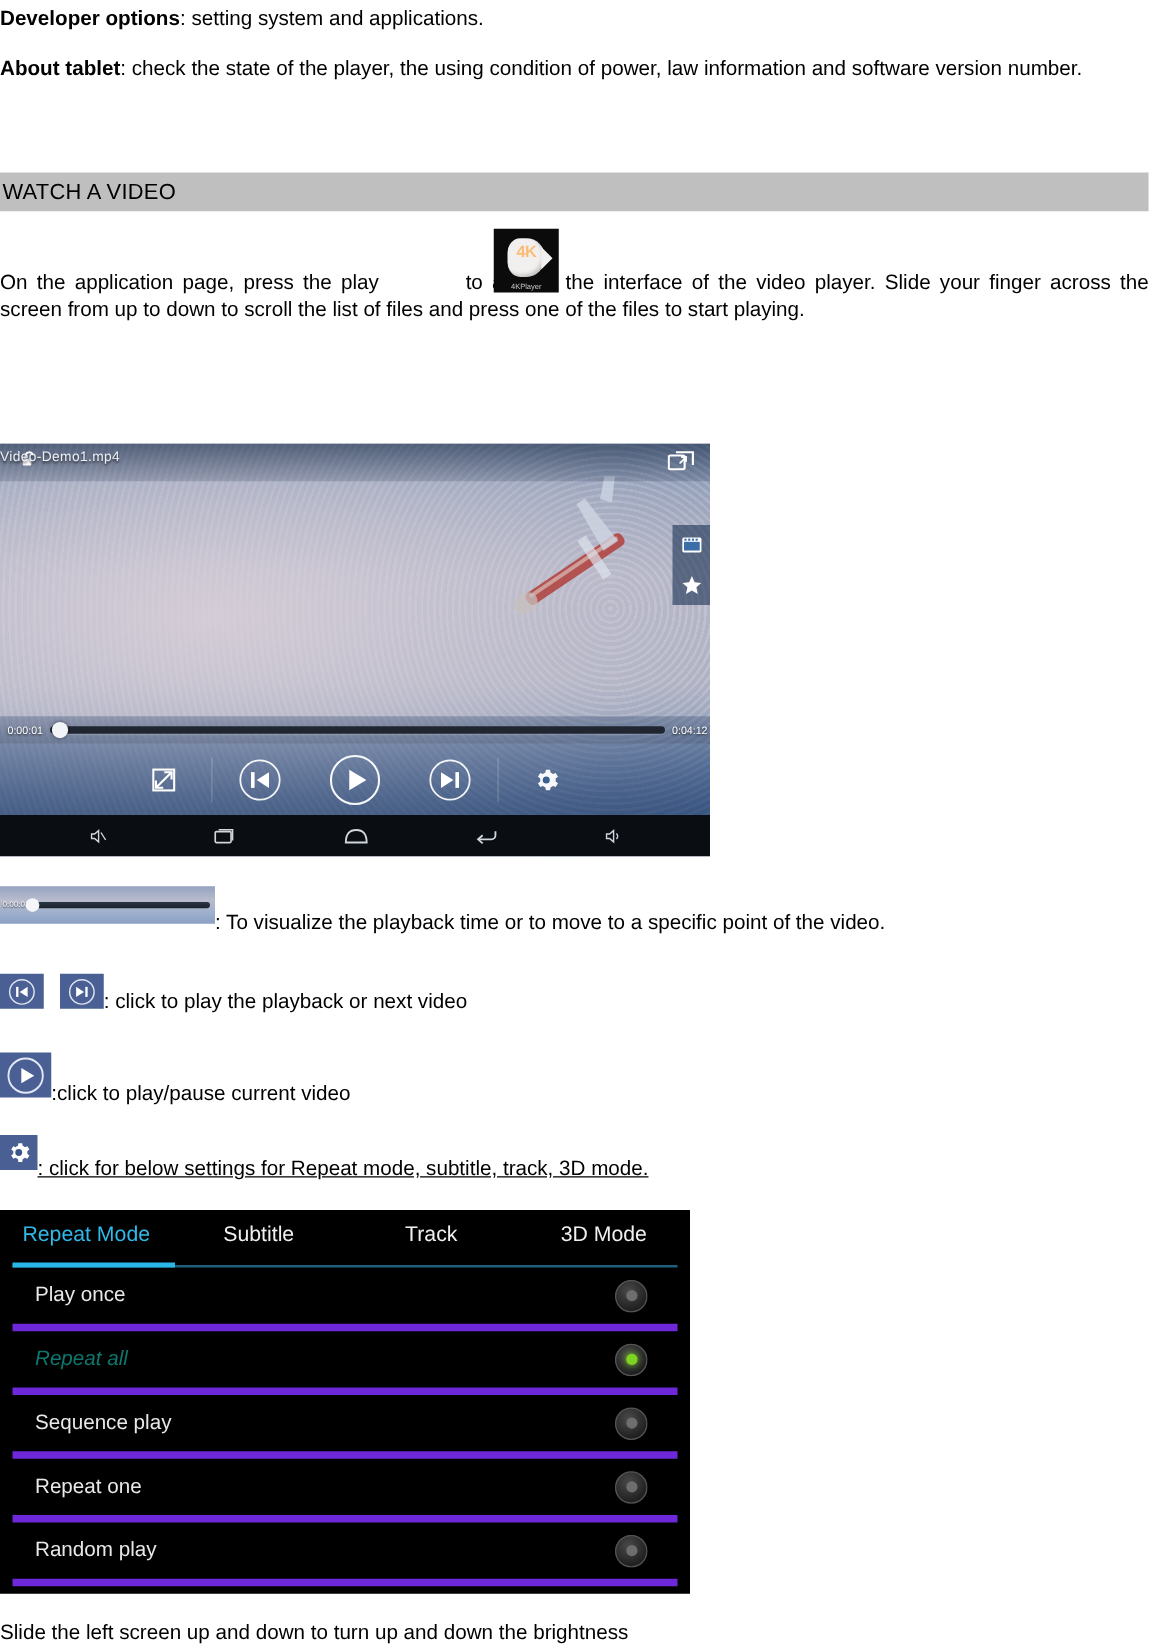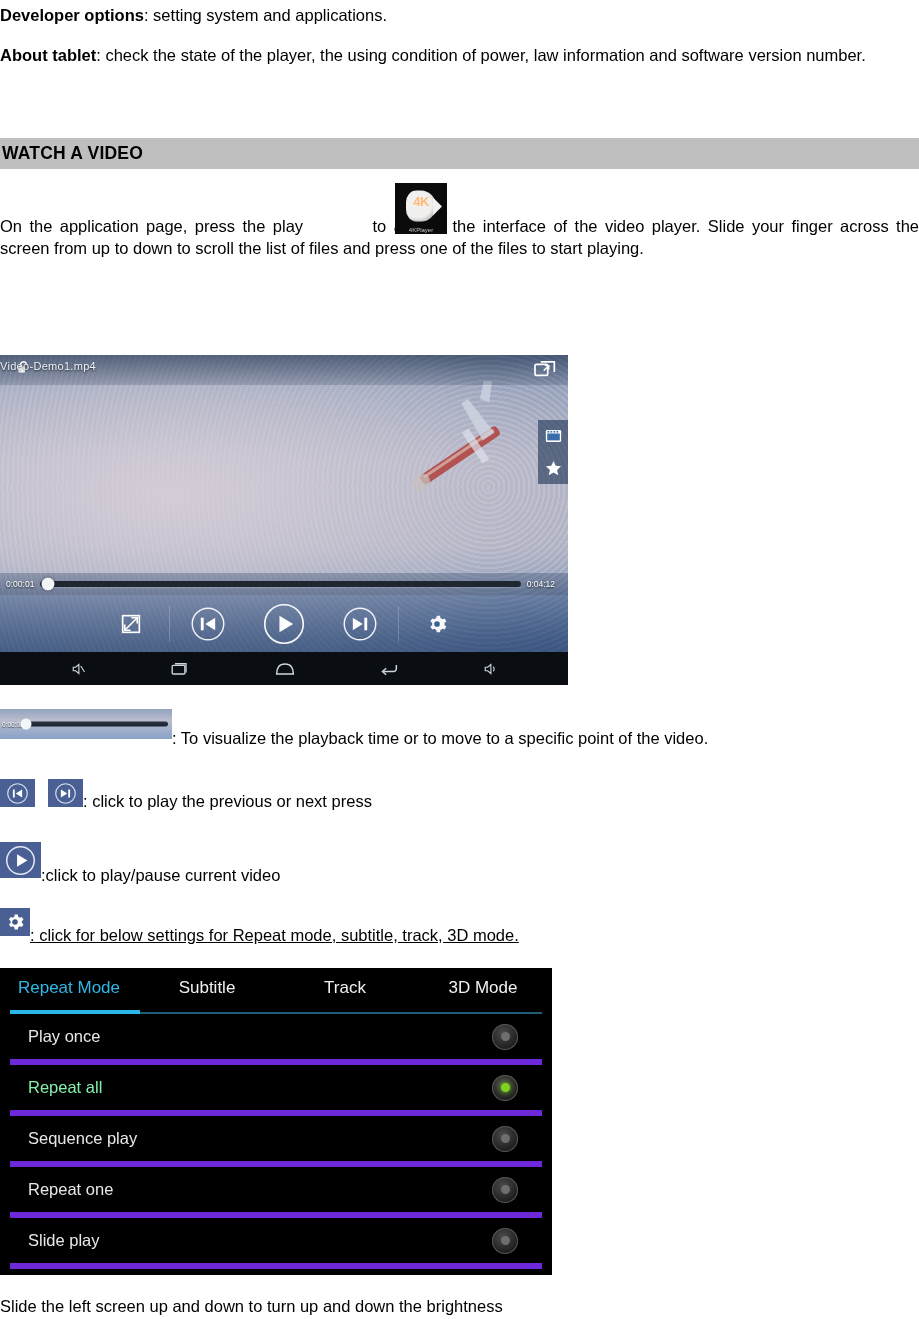"WATCH A VIDEO" .section-band span { font-weight: bold -> normal }
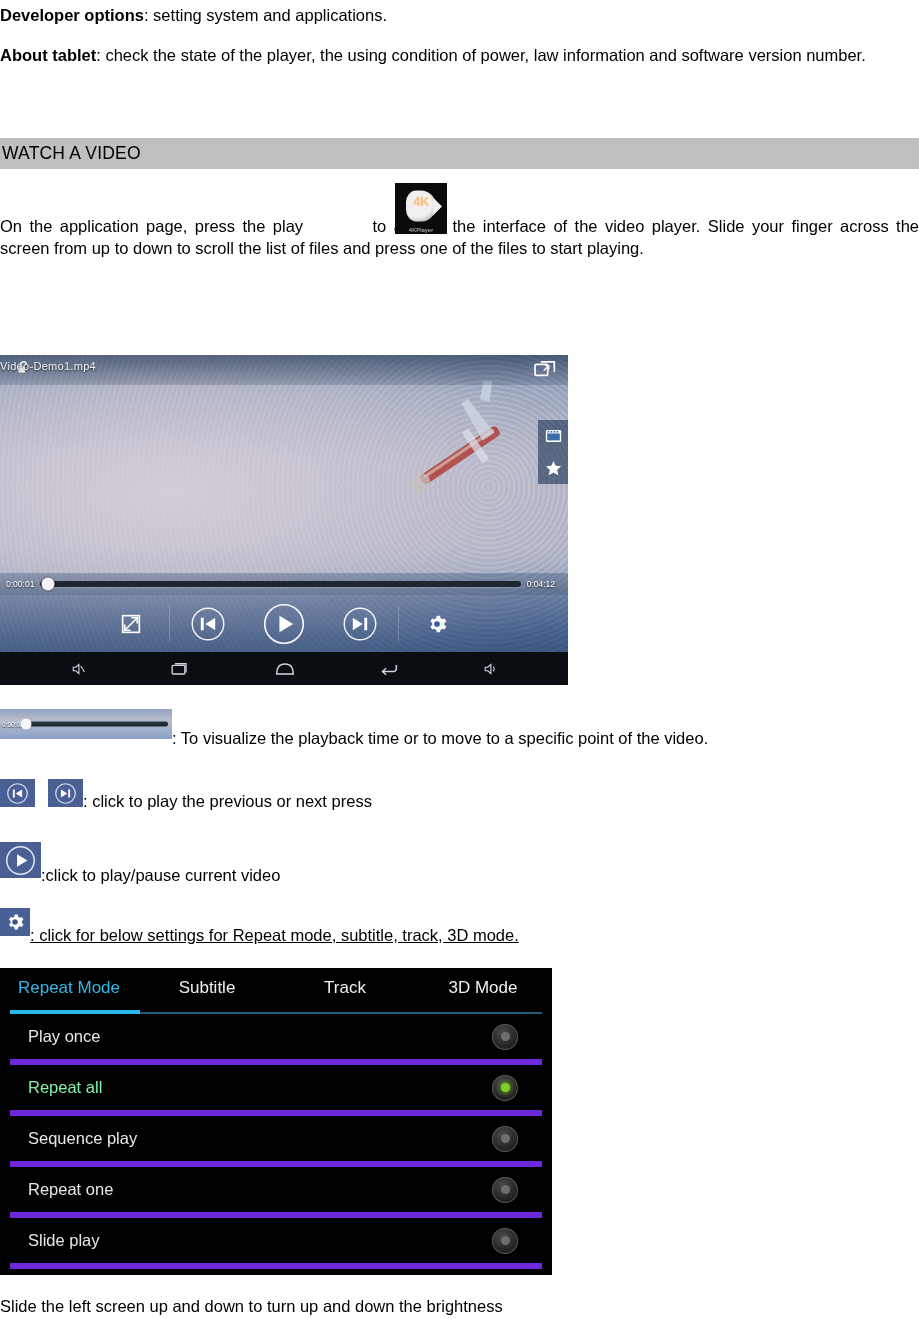"0:04:12" .progrow .t.right { margin-right: 13px -> 2px }
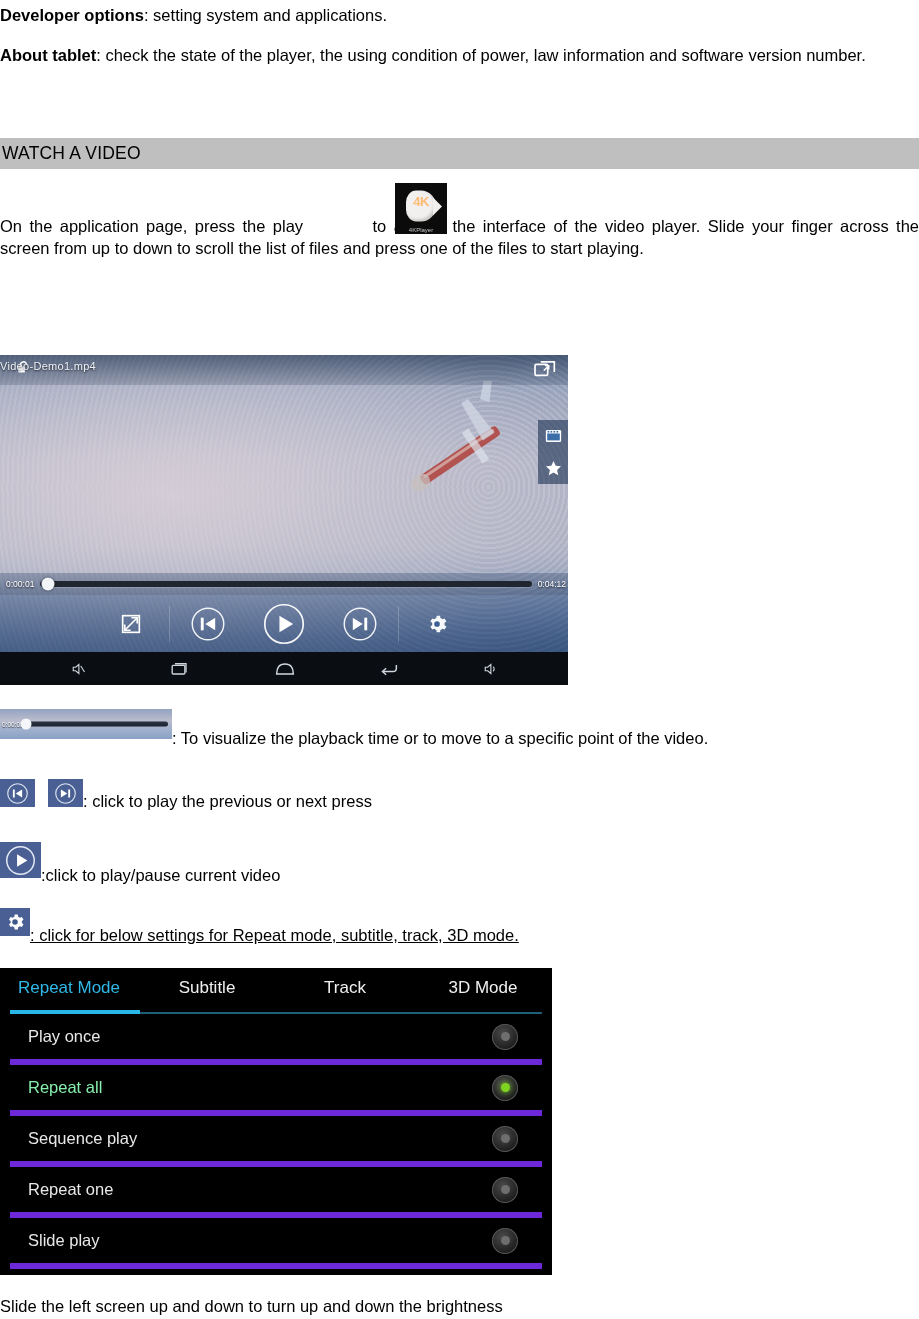": click to play the" div.capline { text: previous or next press -> playback or next video }
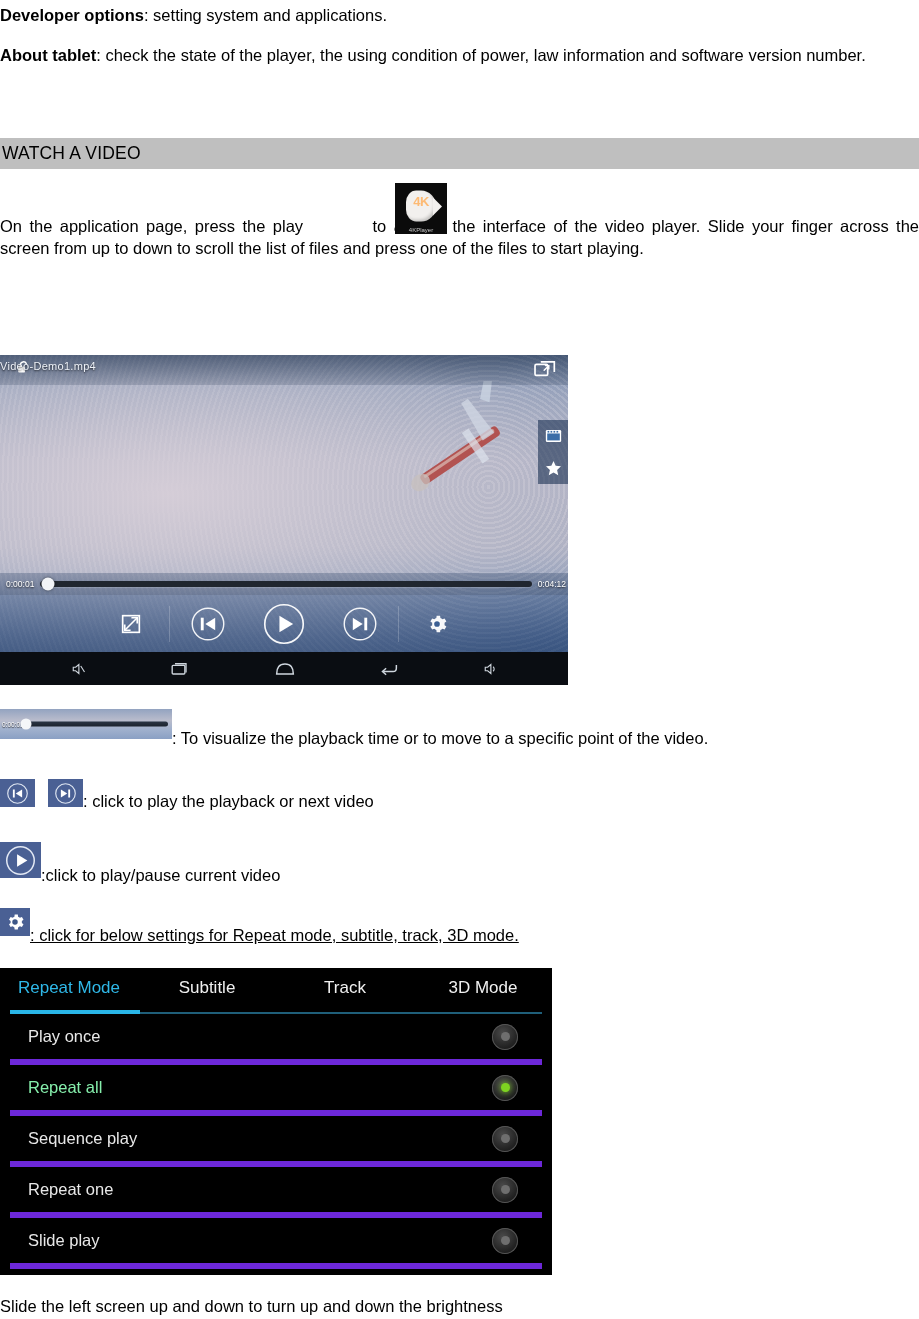"Repeat all" .settings .row.sel .lbl { color: #86efac -> #0f766e; font-style: none -> italic }
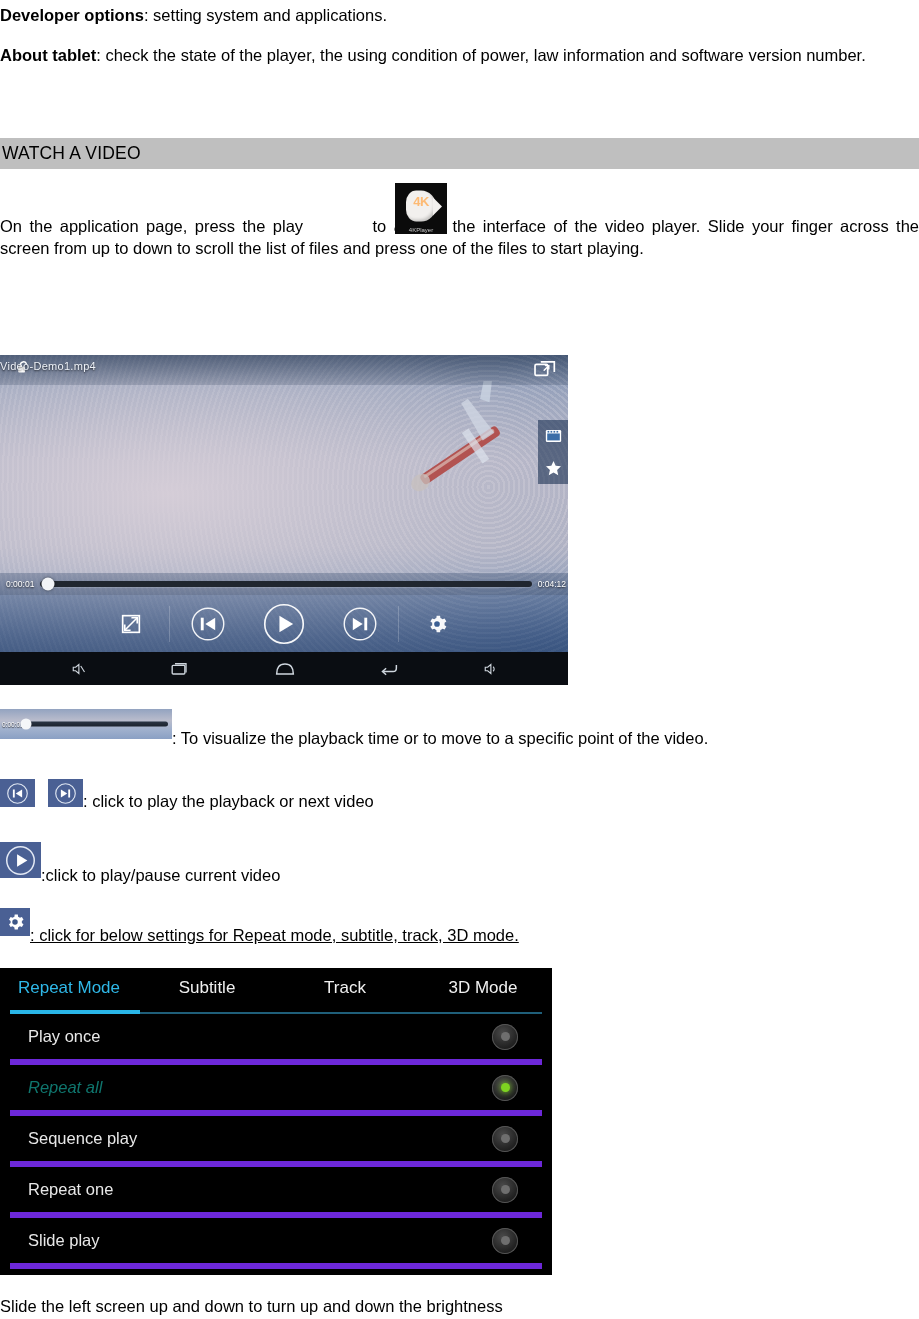"Slide play" div.lbl { text: Slide -> Random }
